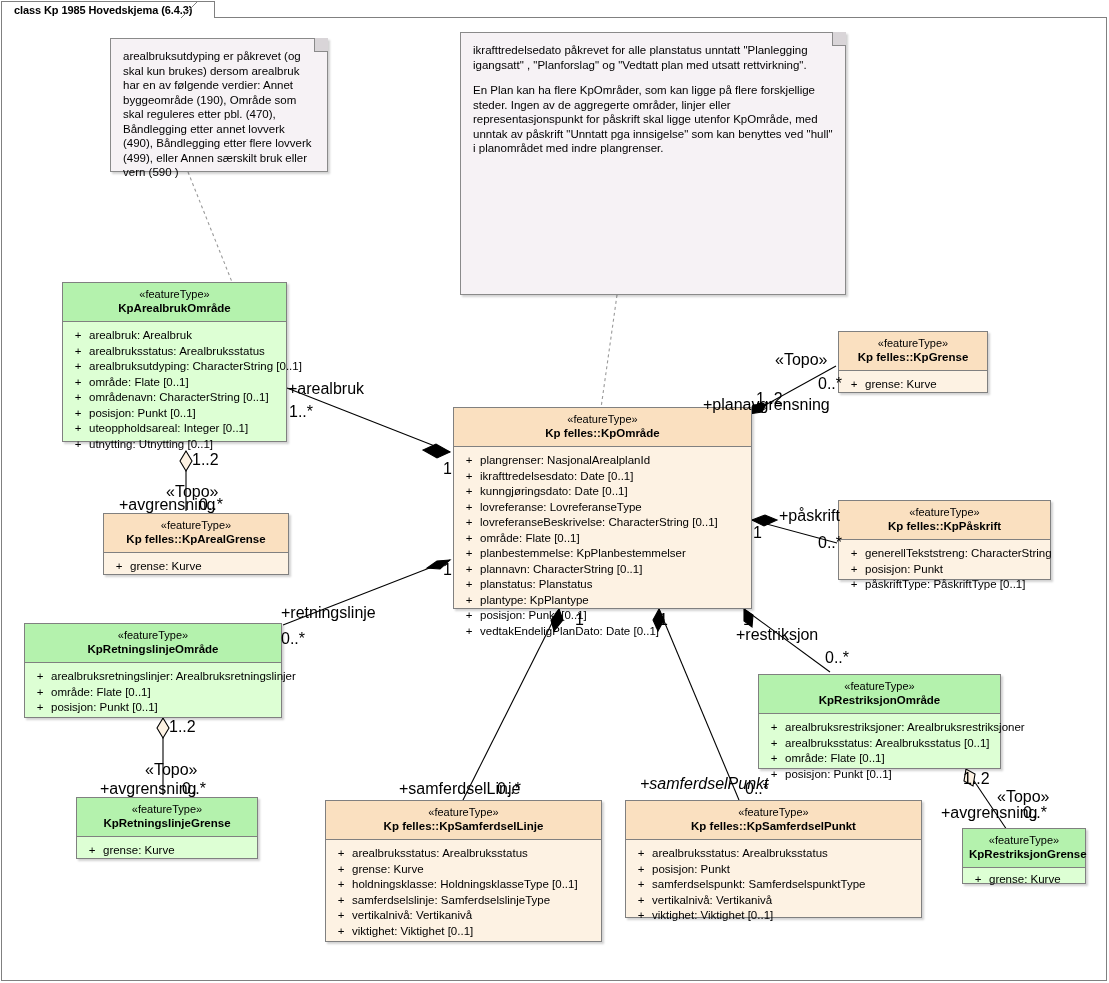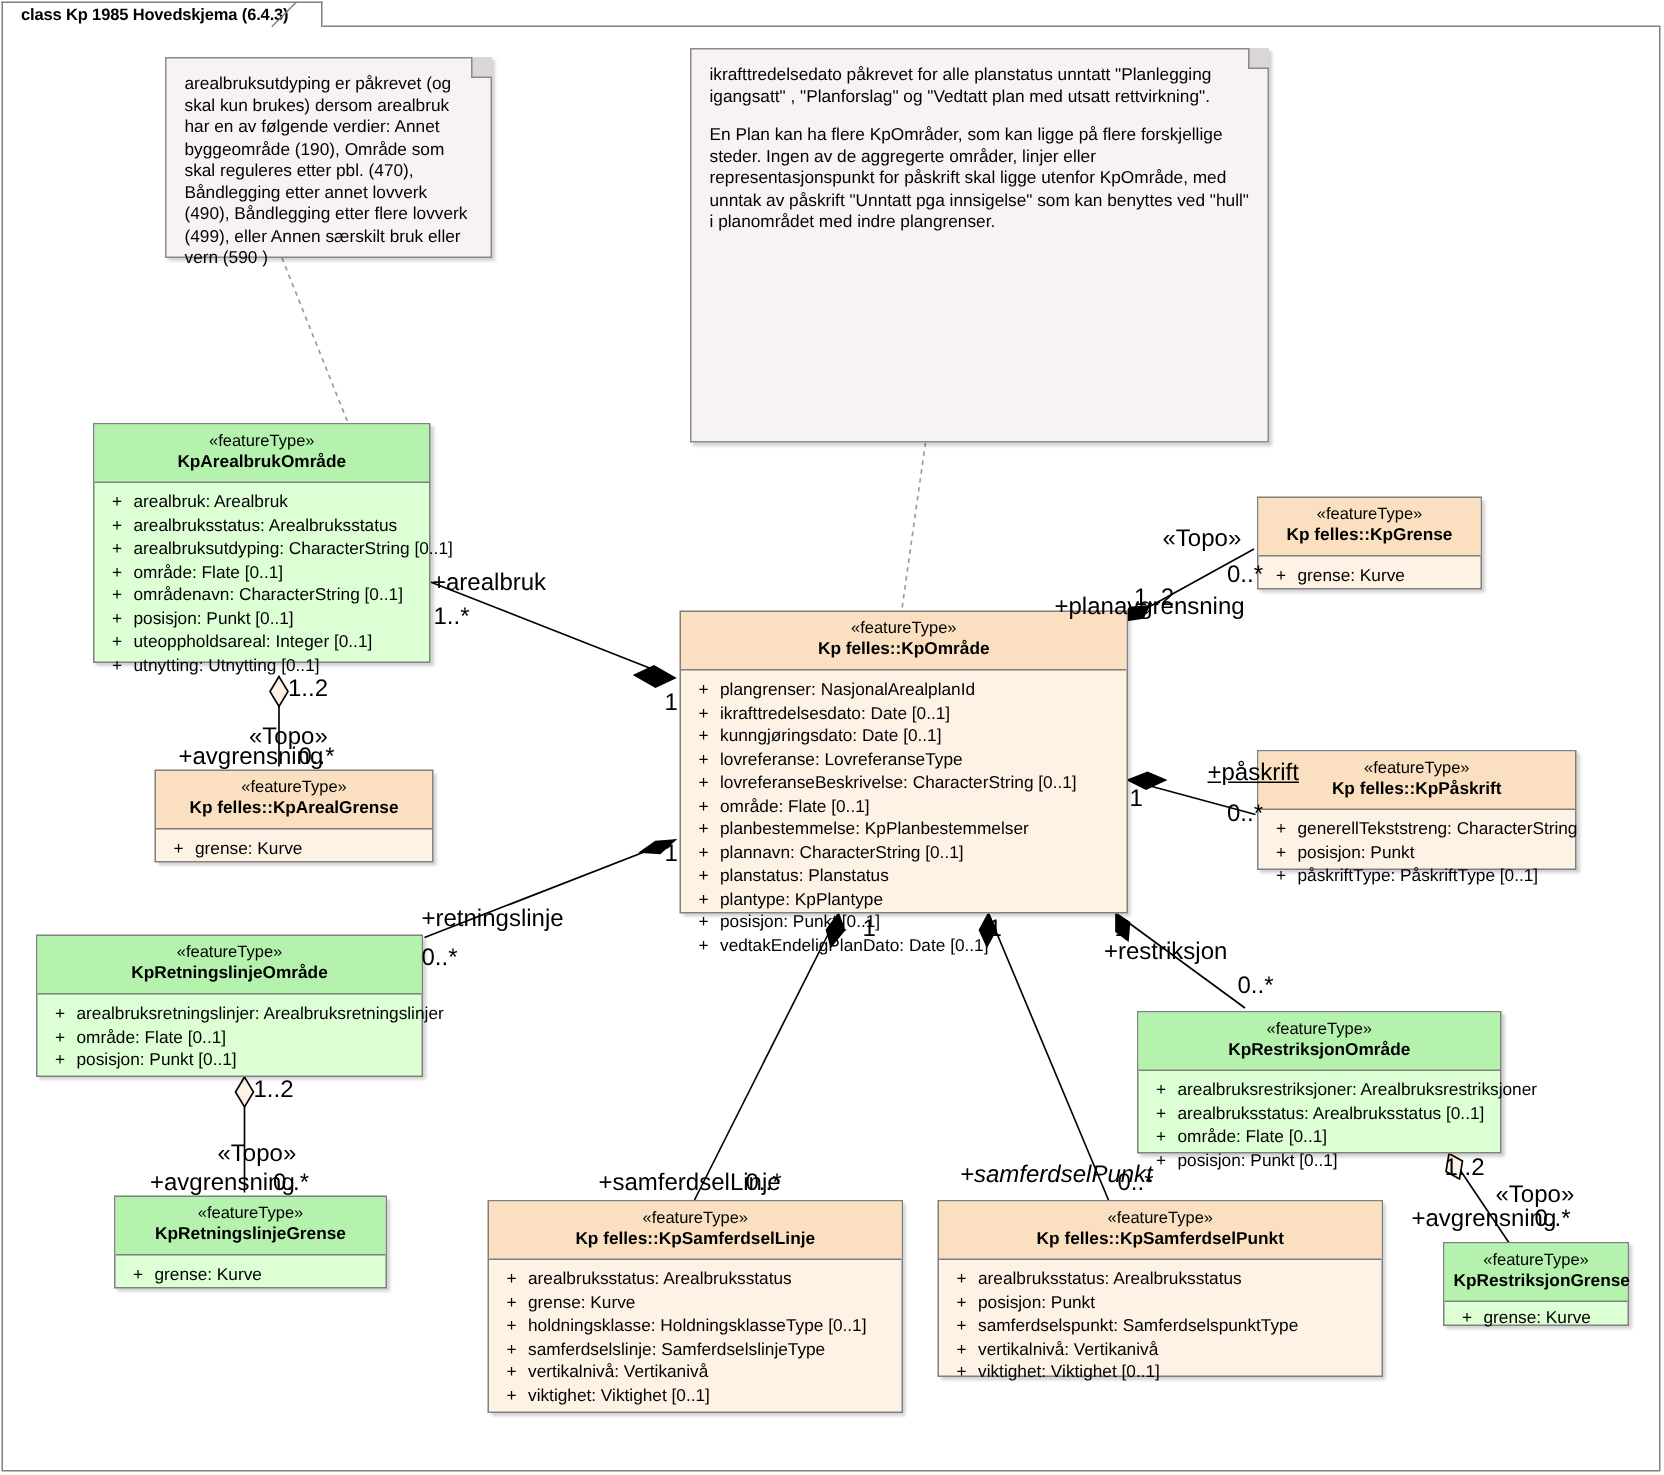"+påskrift" div.lbl { left: 805px -> 779px; text-decoration: underline -> none }
